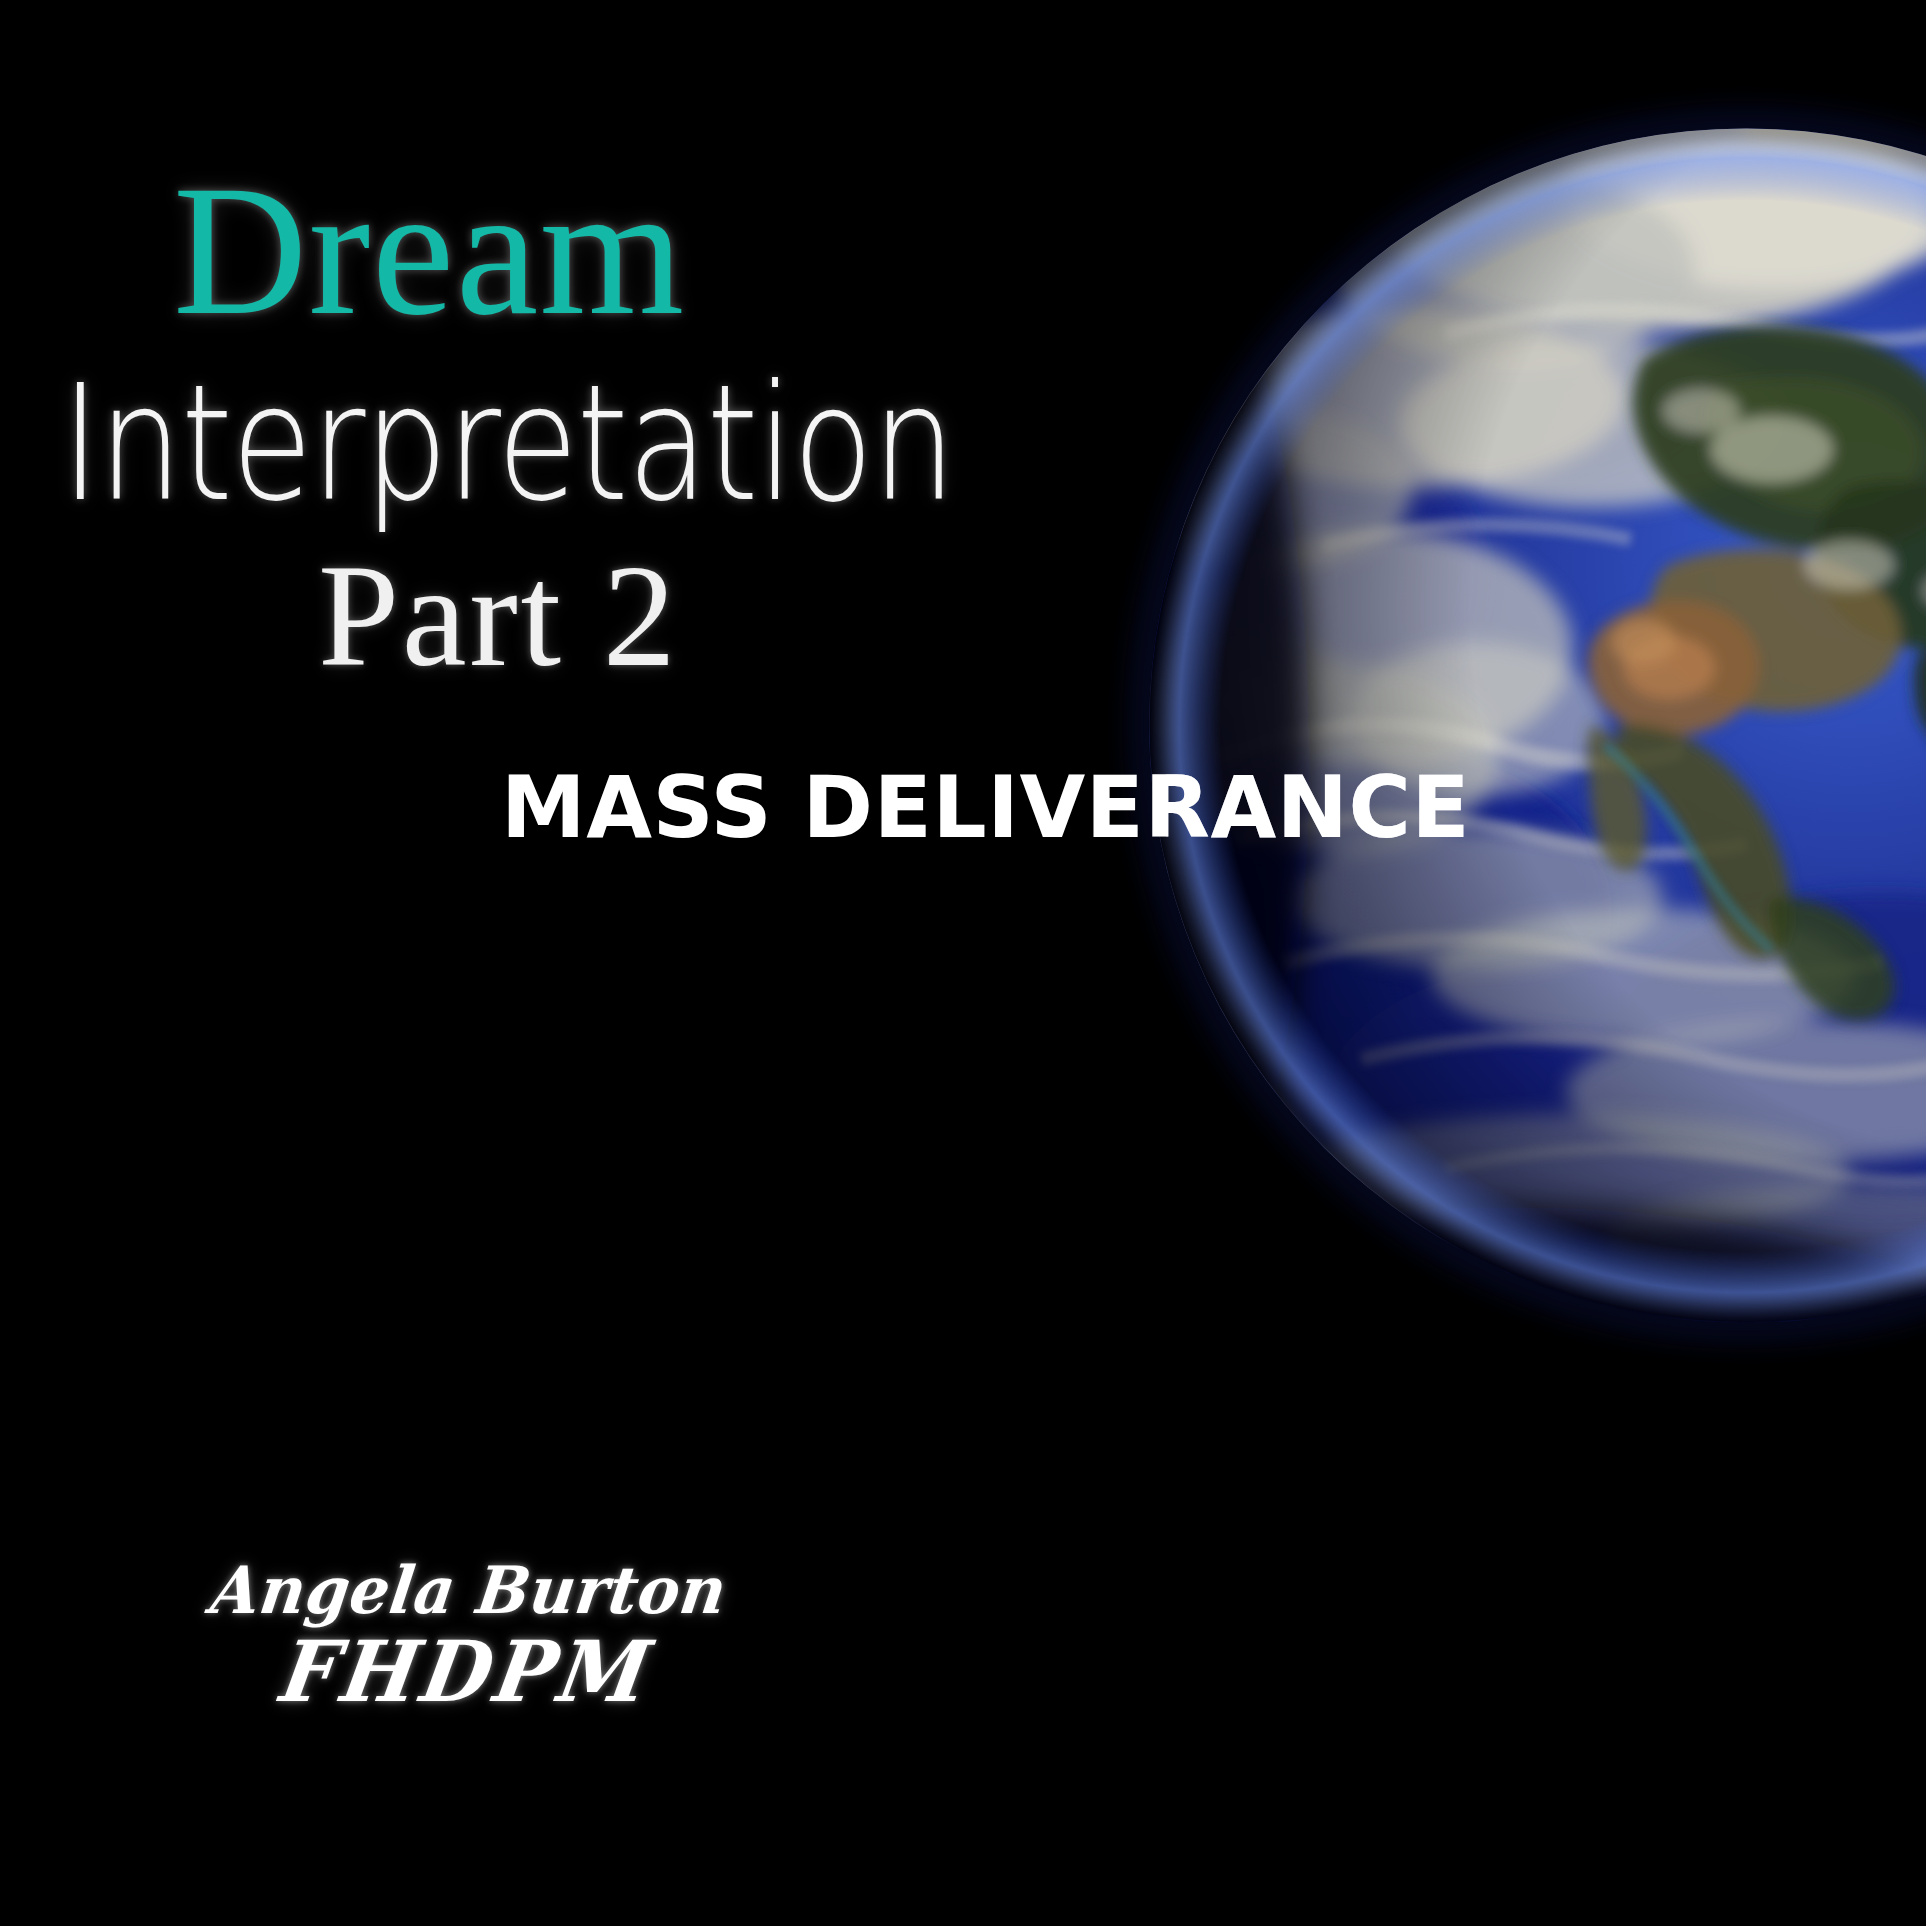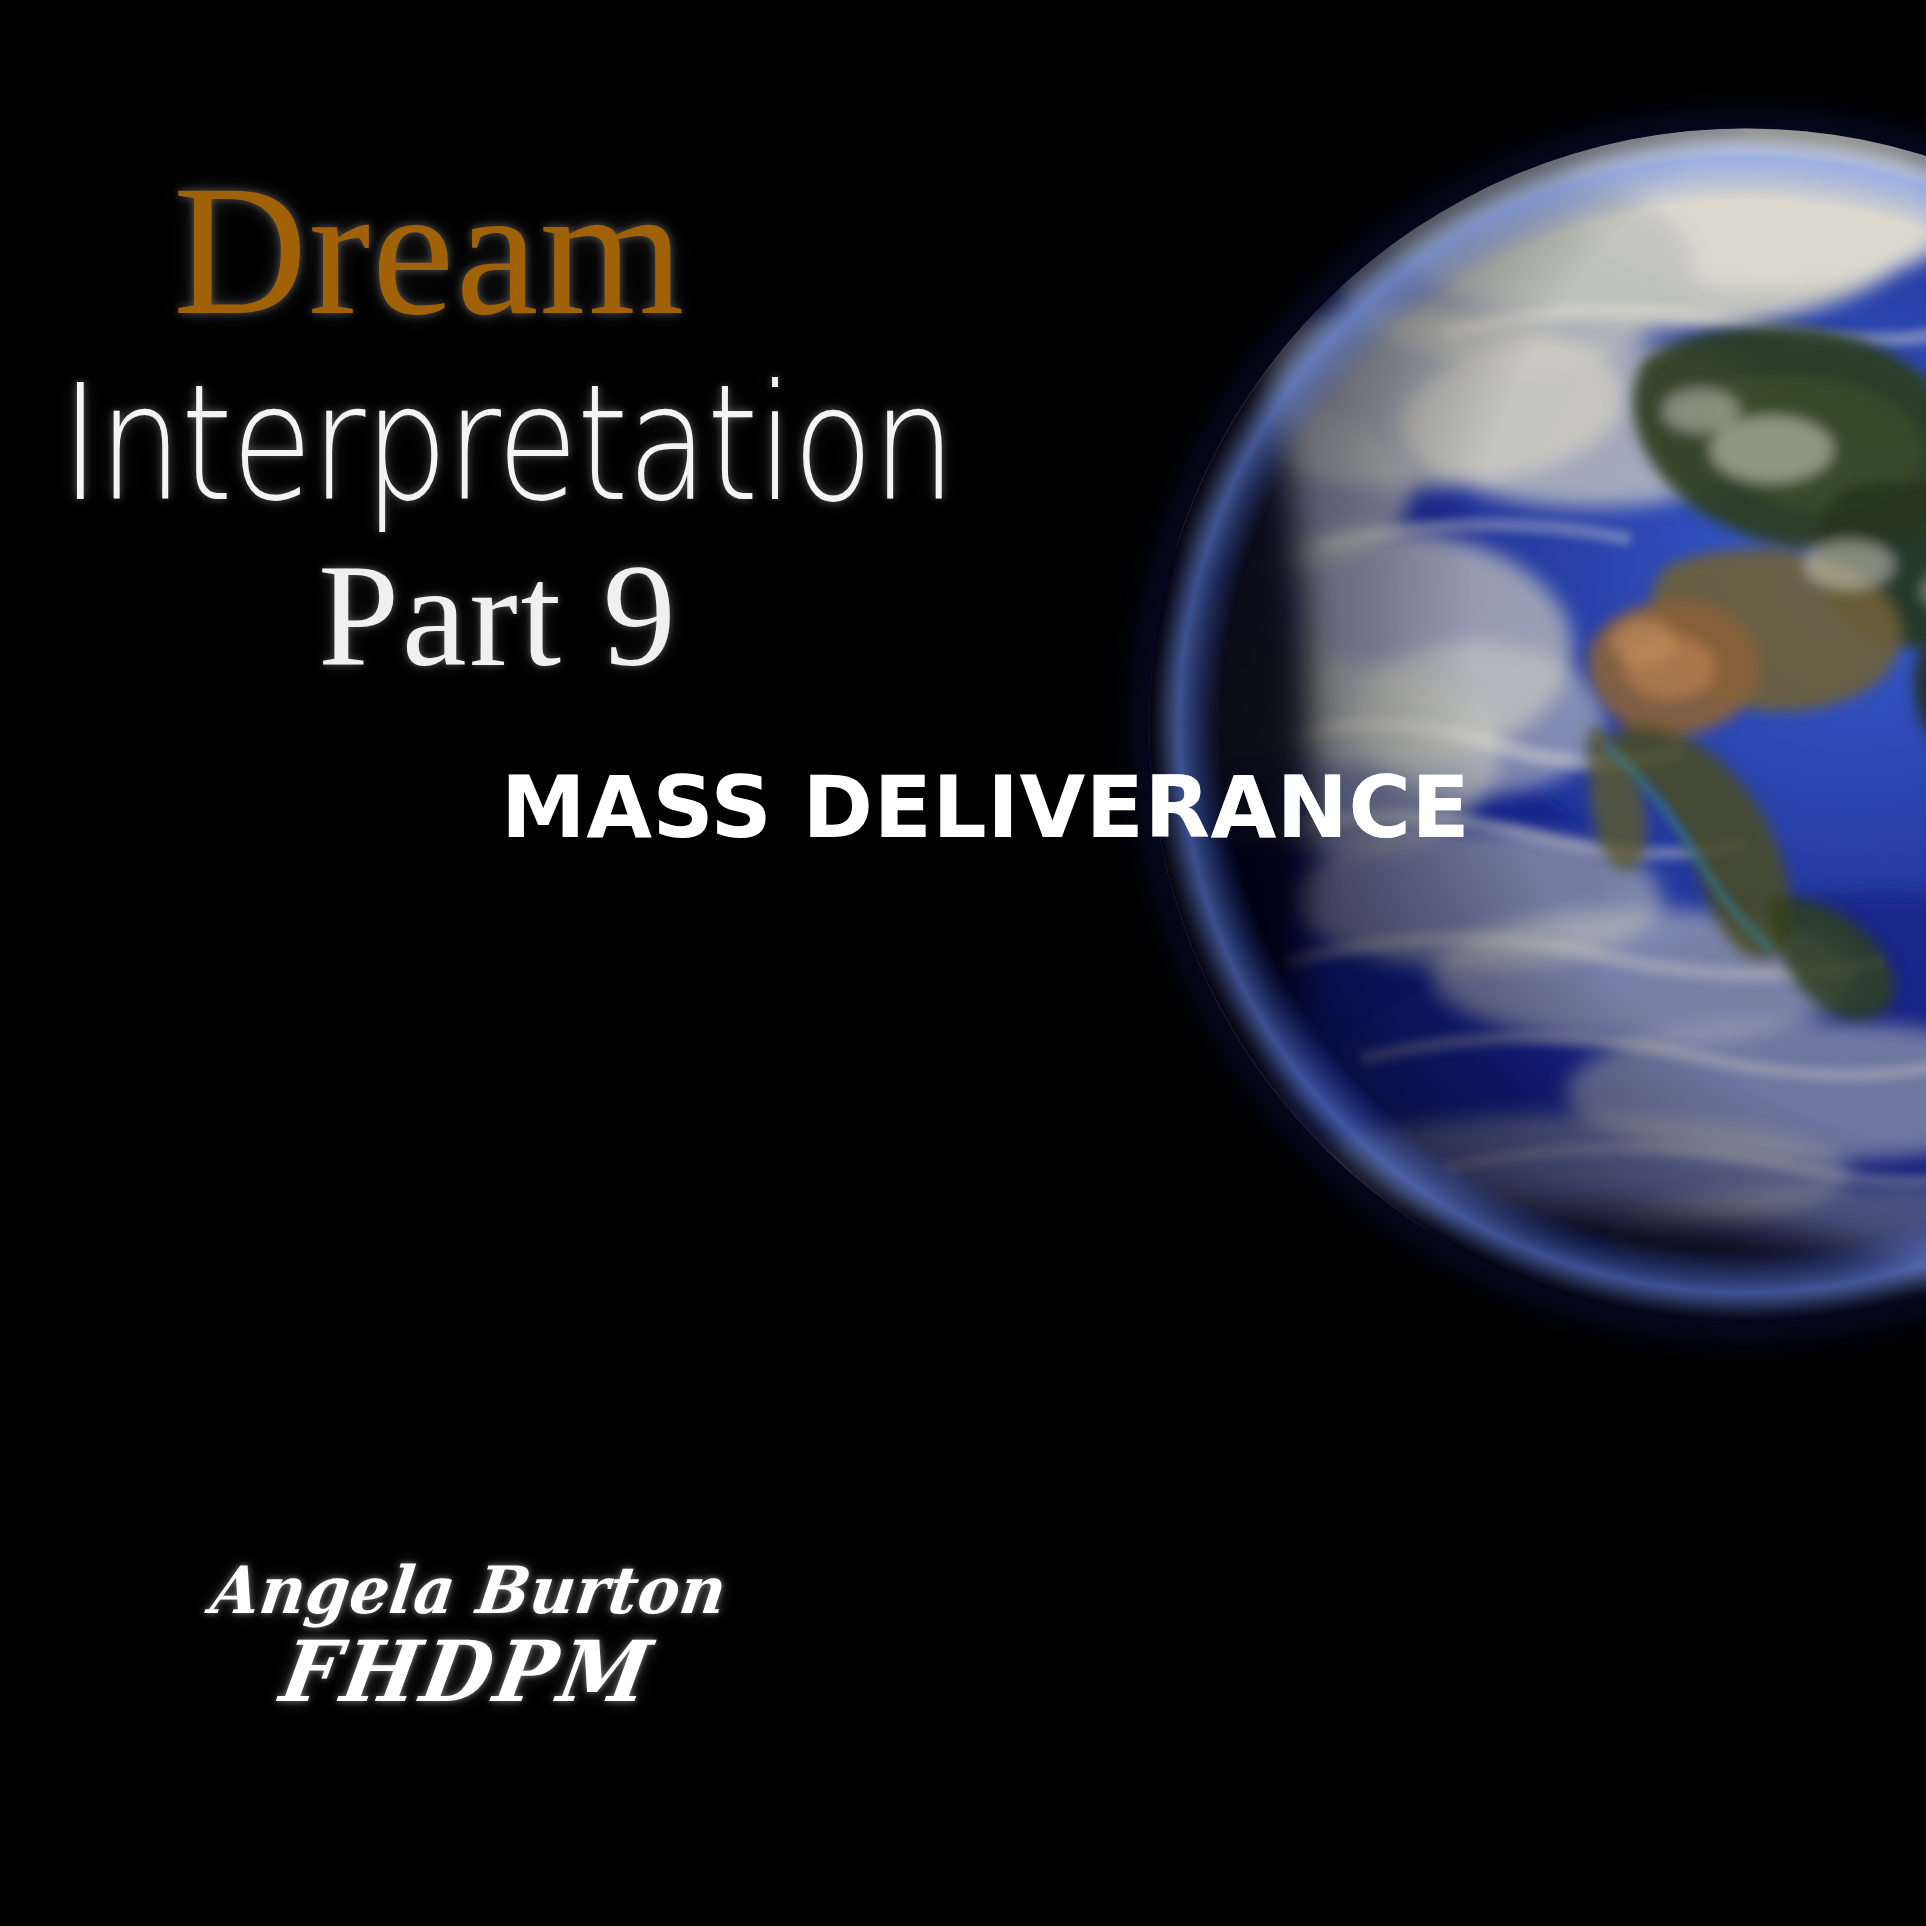"Dream" .line-dream { color: #a16207 -> #14b8a6 }
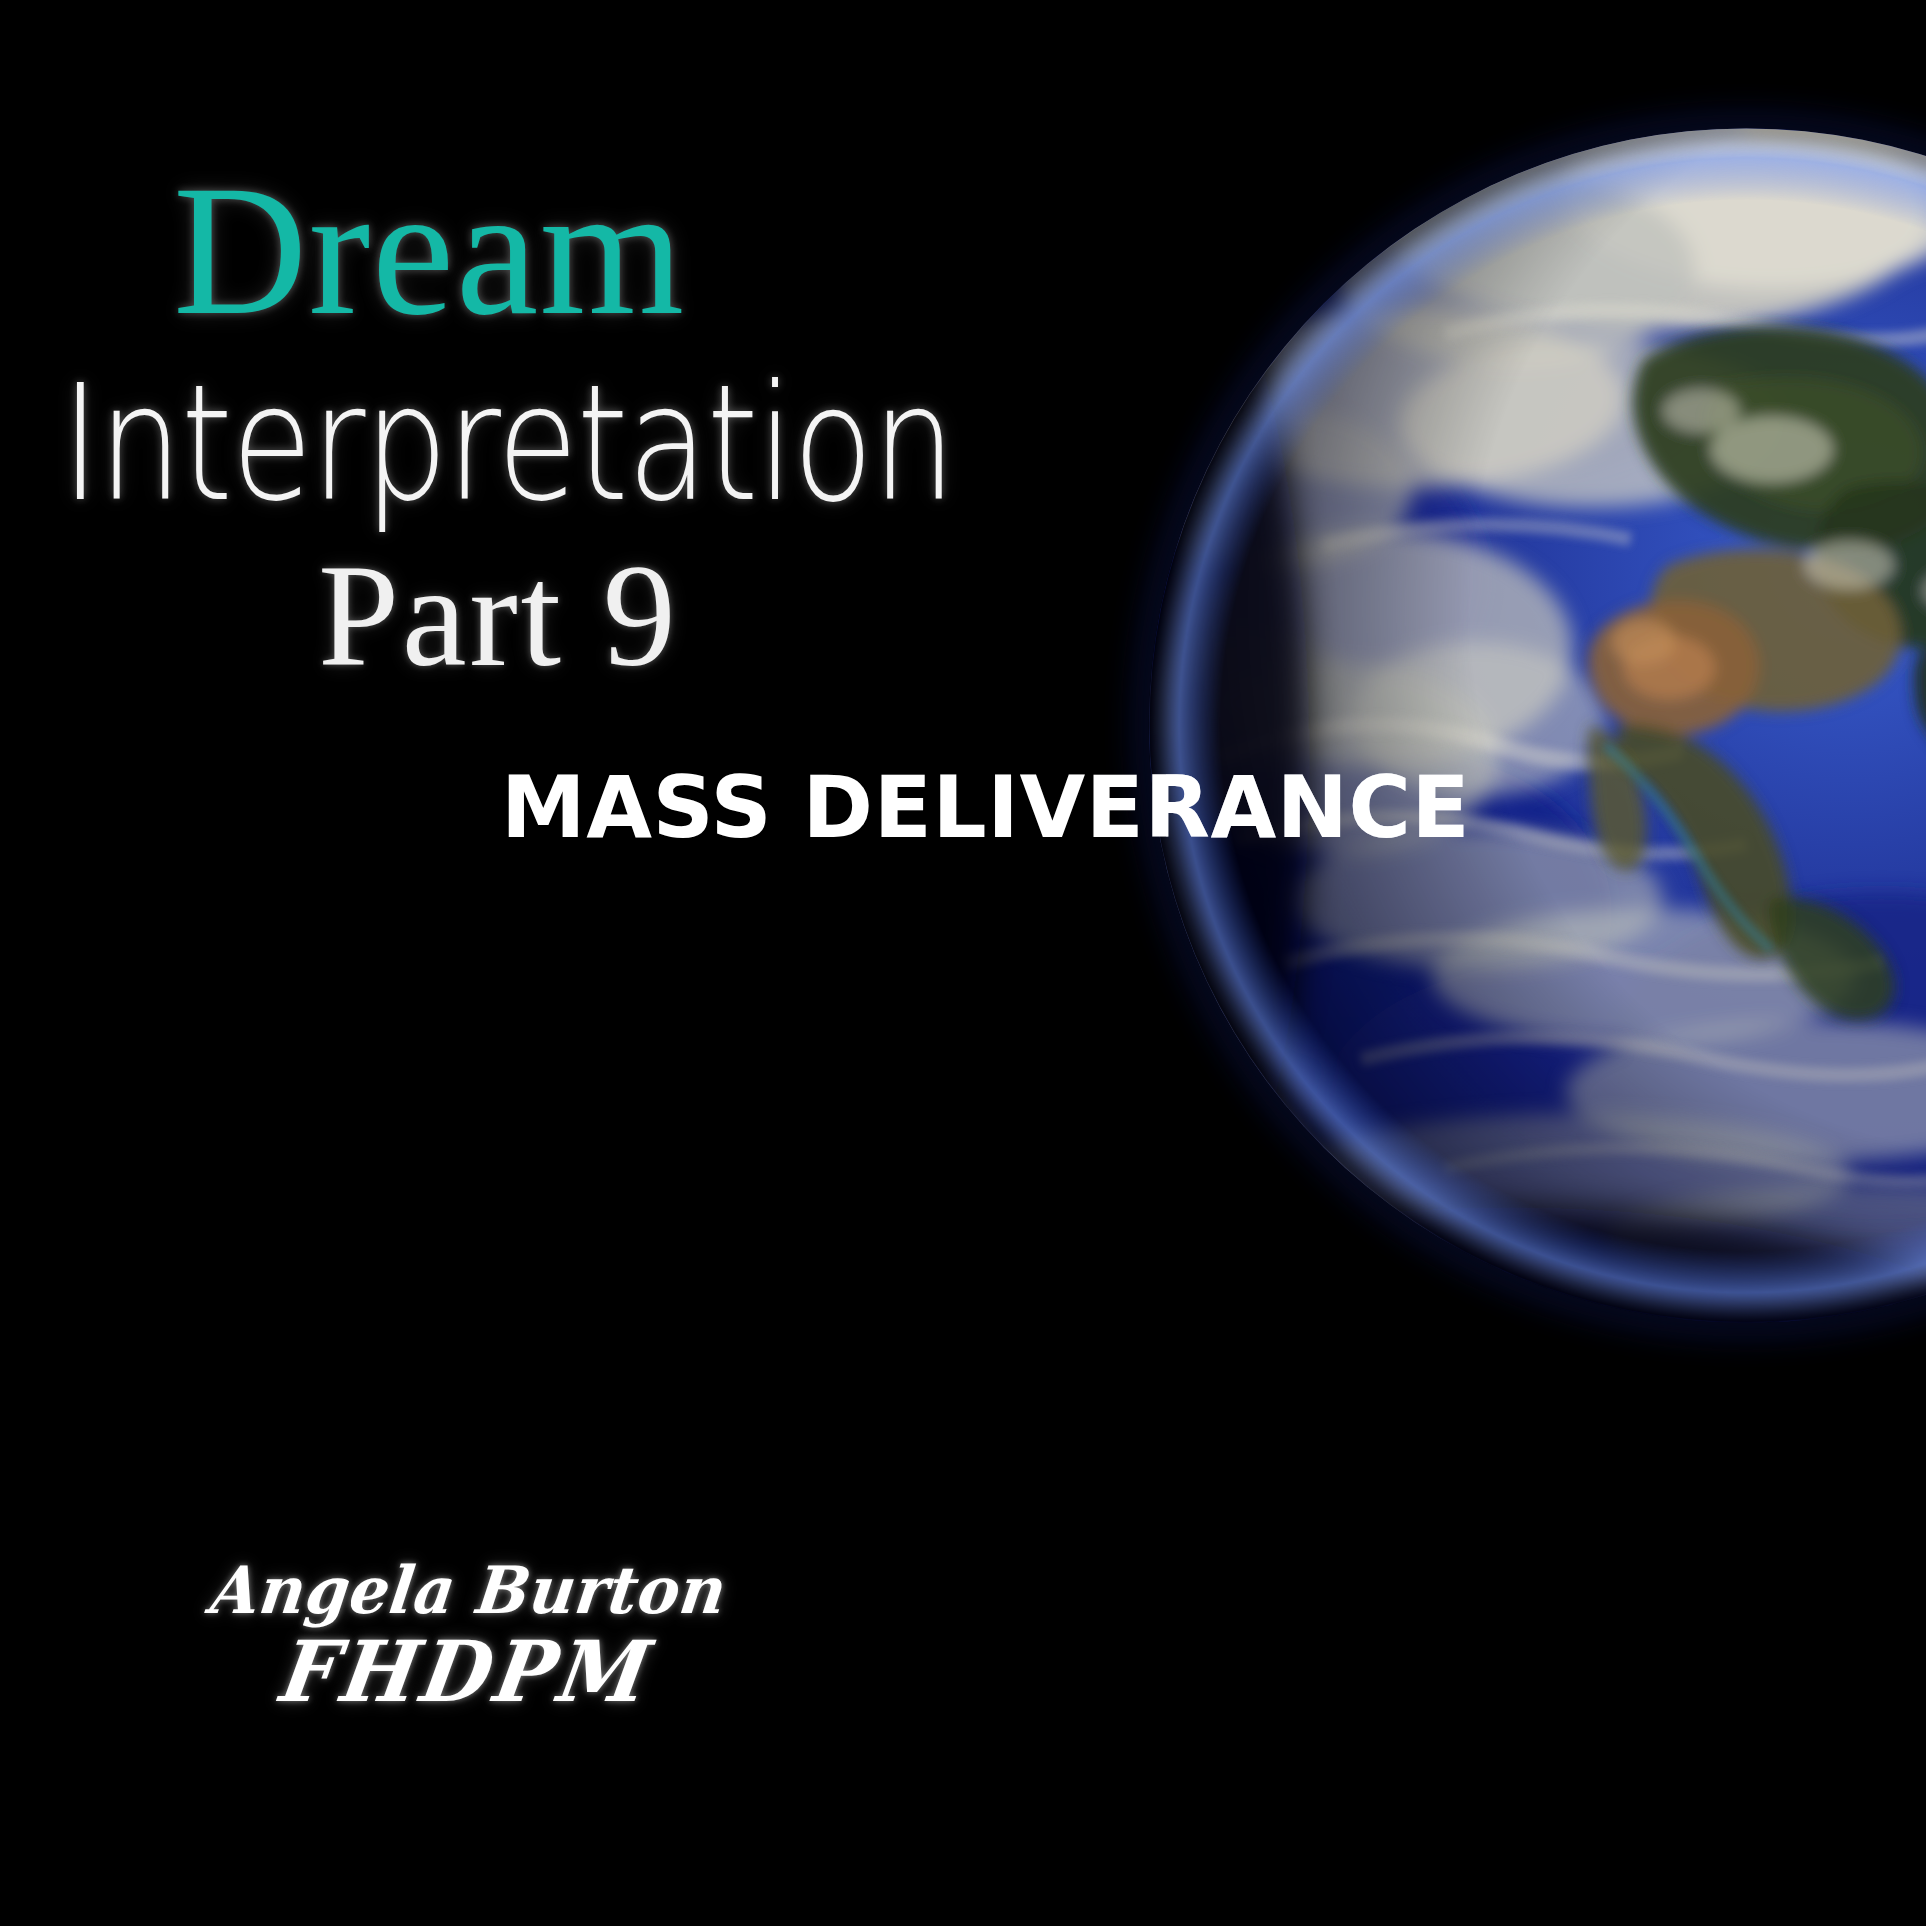"Part 9" div.line-part { text: 9 -> 2 }
